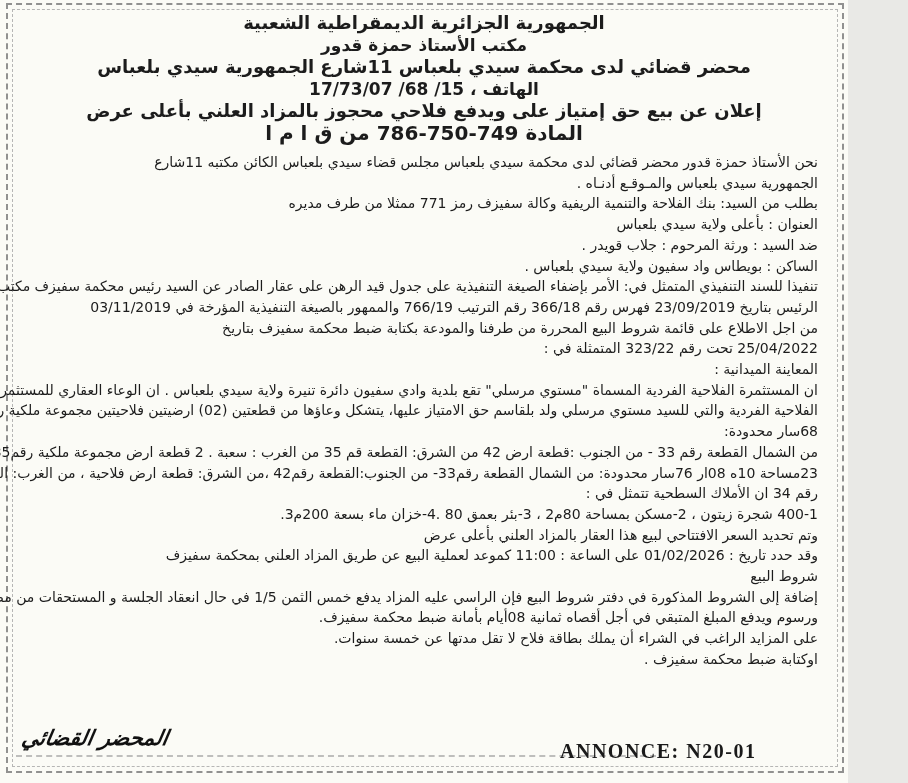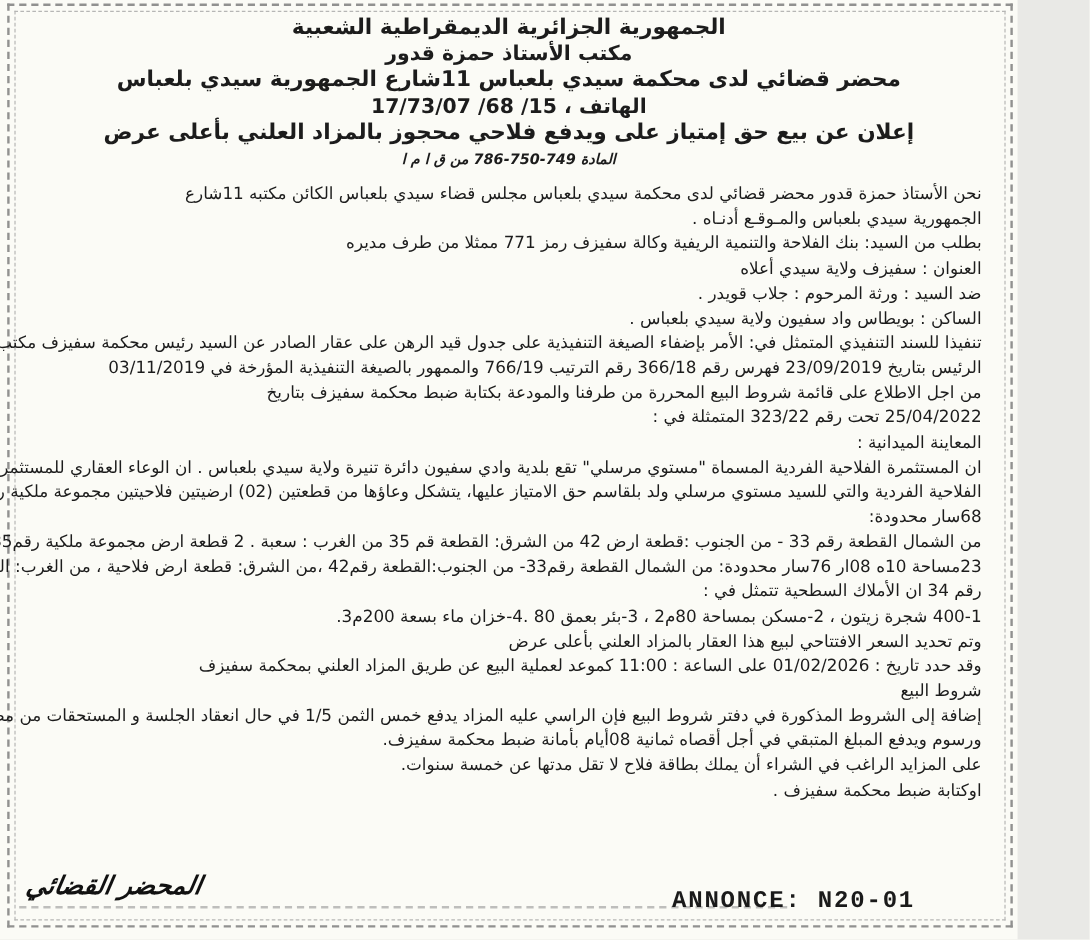"المادة 749‏-750‏-786 من ق ا" .h-article { font-size: 12px -> 20px; font-style: italic -> none }
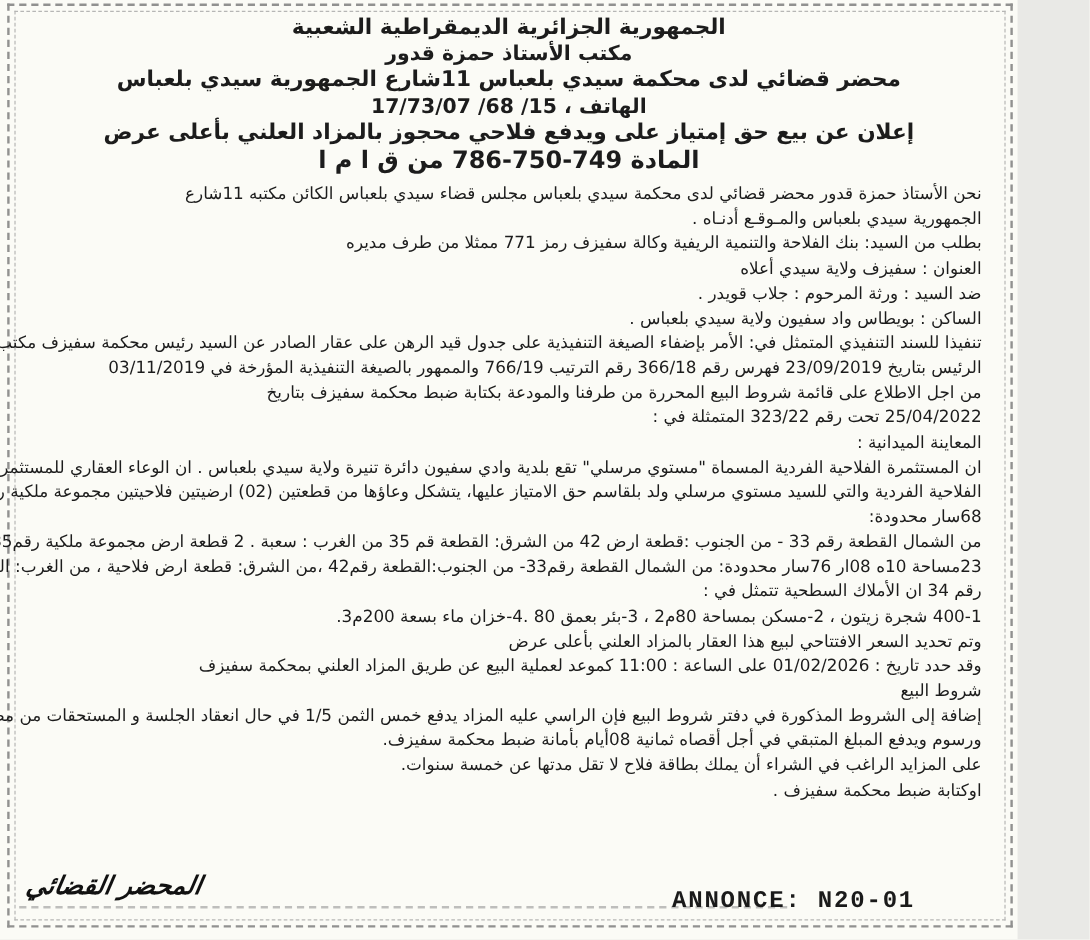"العنوان : سفيزف ولاية سيدي" div.bline { text: سفيزف ولاية سيدي أعلاه -> بأعلى ولاية سيدي بلعباس }
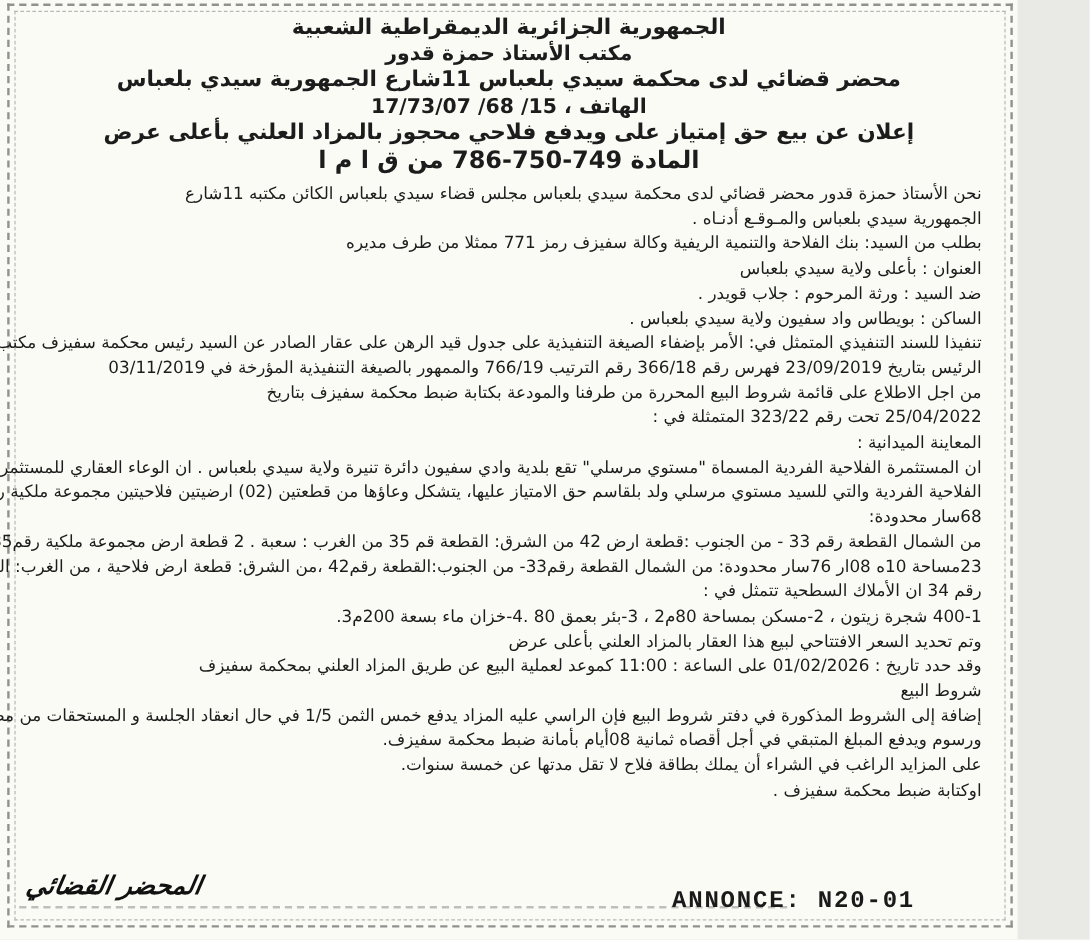"ANNONCE: N20-01" .annonce { font-family: Liberation Mono, monospace -> Liberation Serif, serif }
